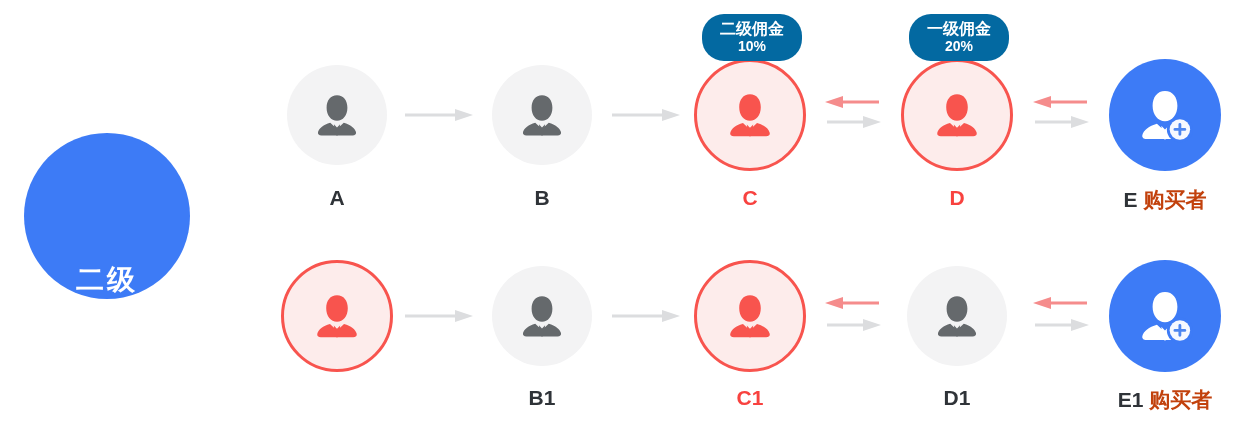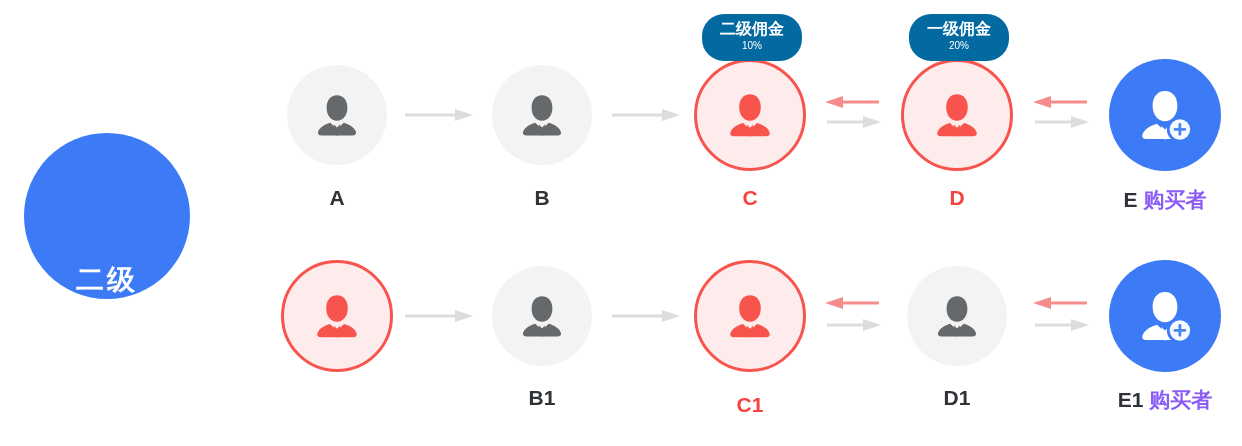"10%" .badge .v { font-size: 10px -> 14px; font-weight: normal -> bold }
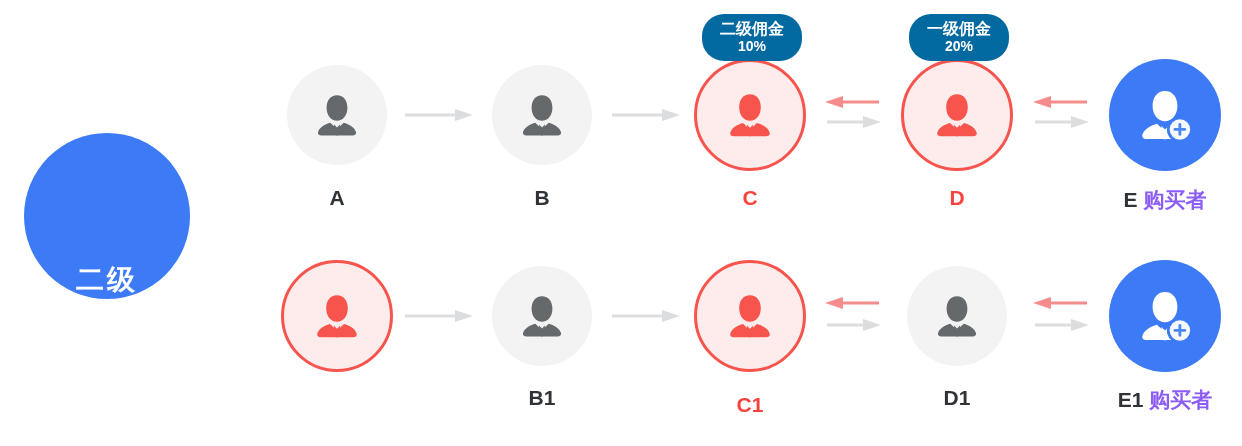"购买者" .label .buyer { color: #8b5cf6 -> #c2410c }
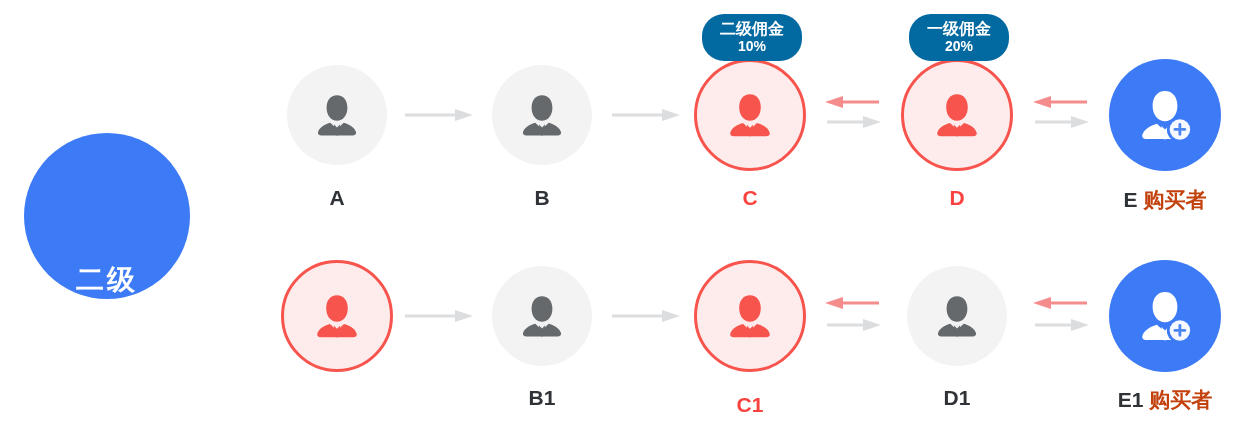"C1" div.abs { margin-top: 7px -> none }
